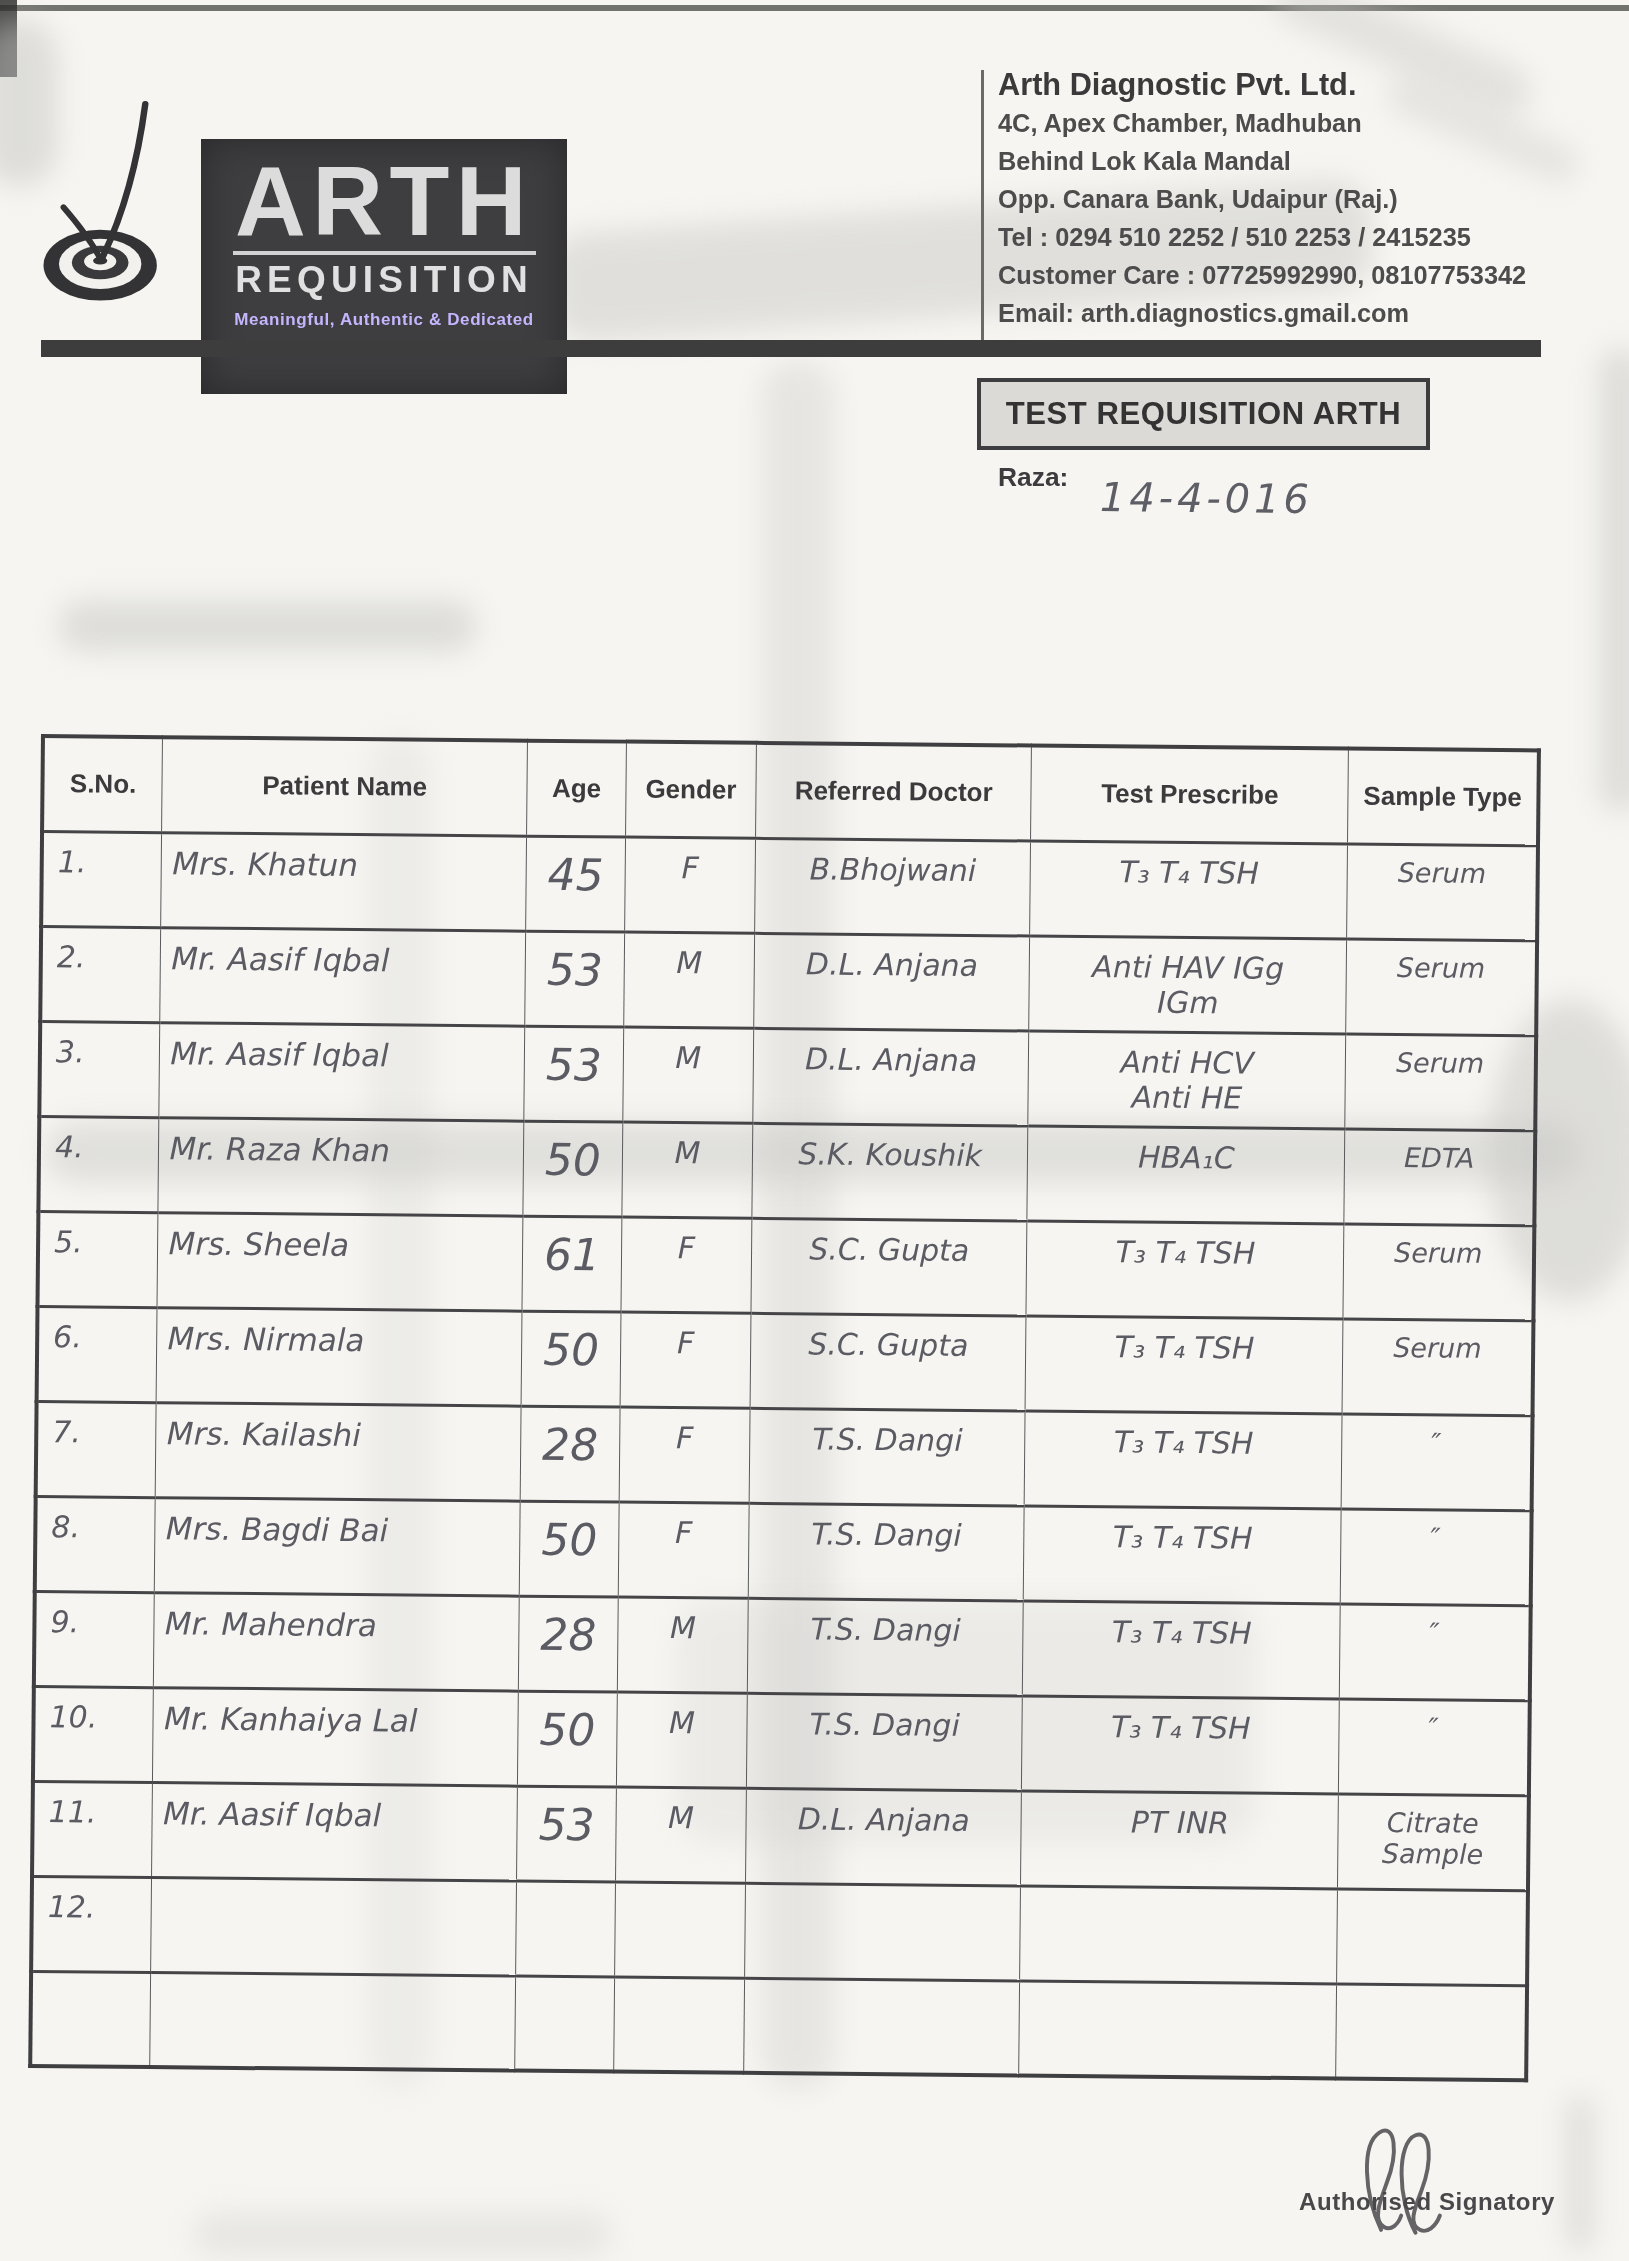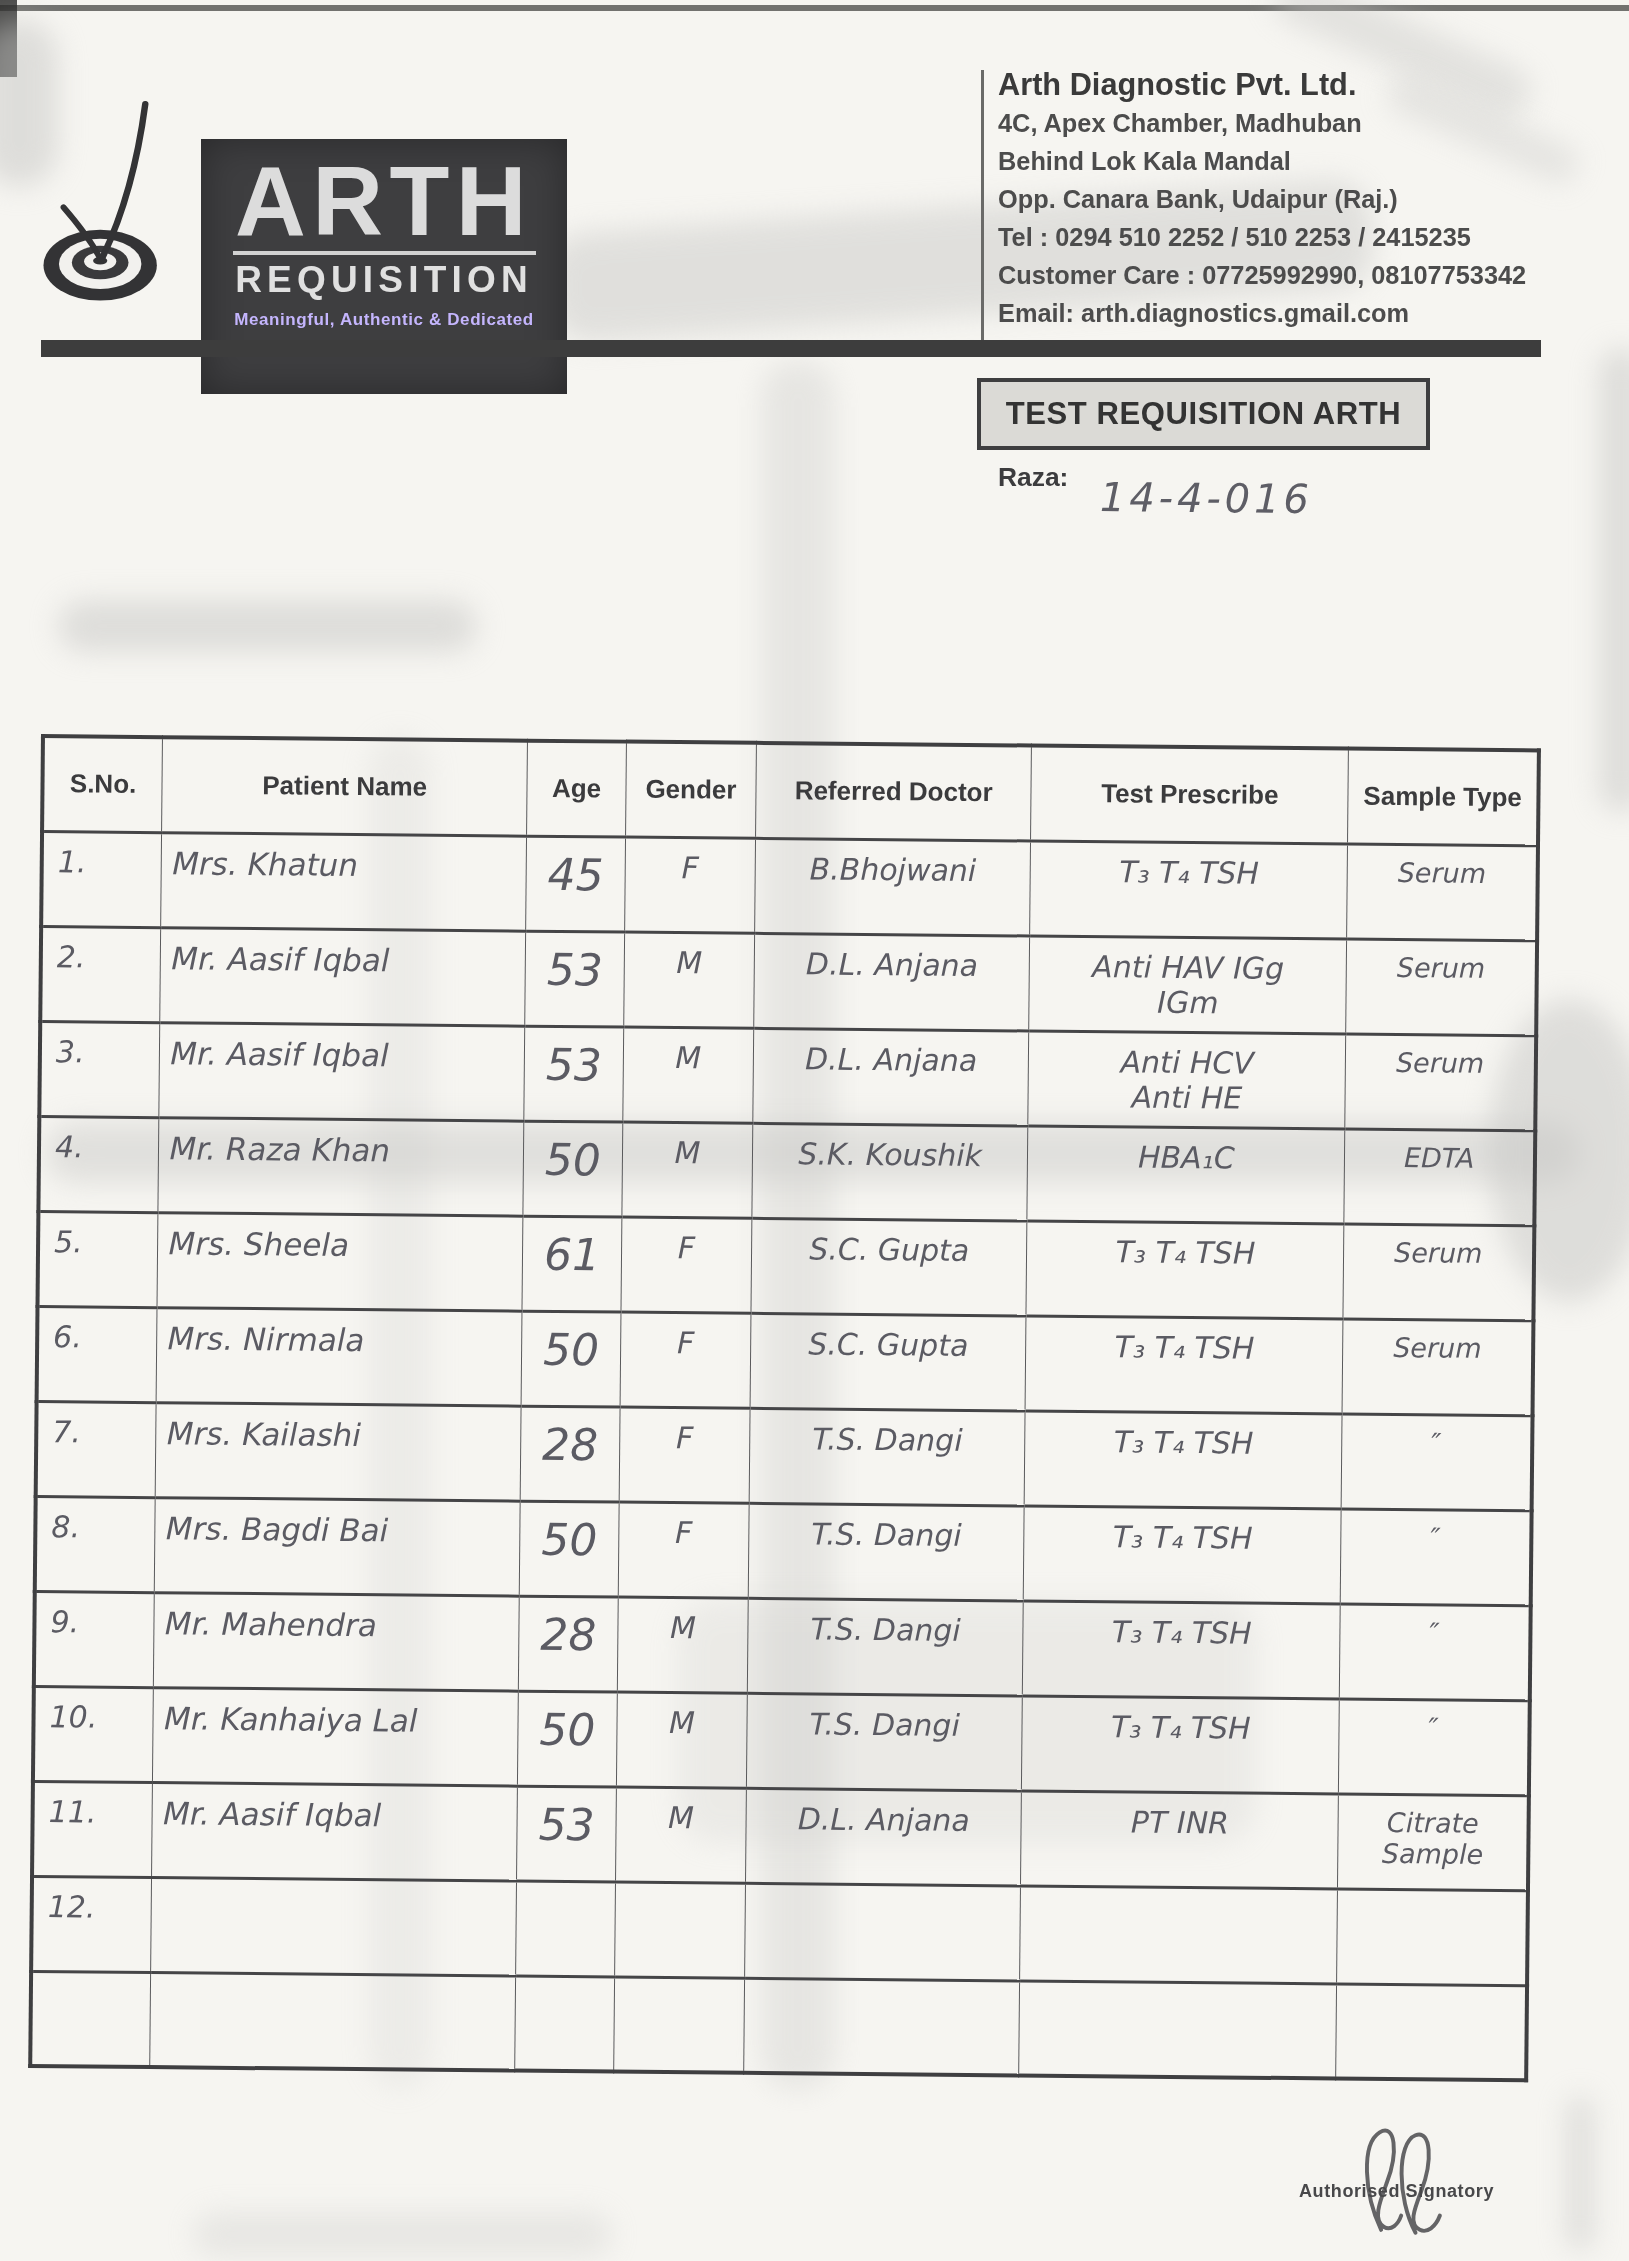"Authorised Signatory" .sig-text { font-size: 18px -> 24px; top: 73px -> 80px }
